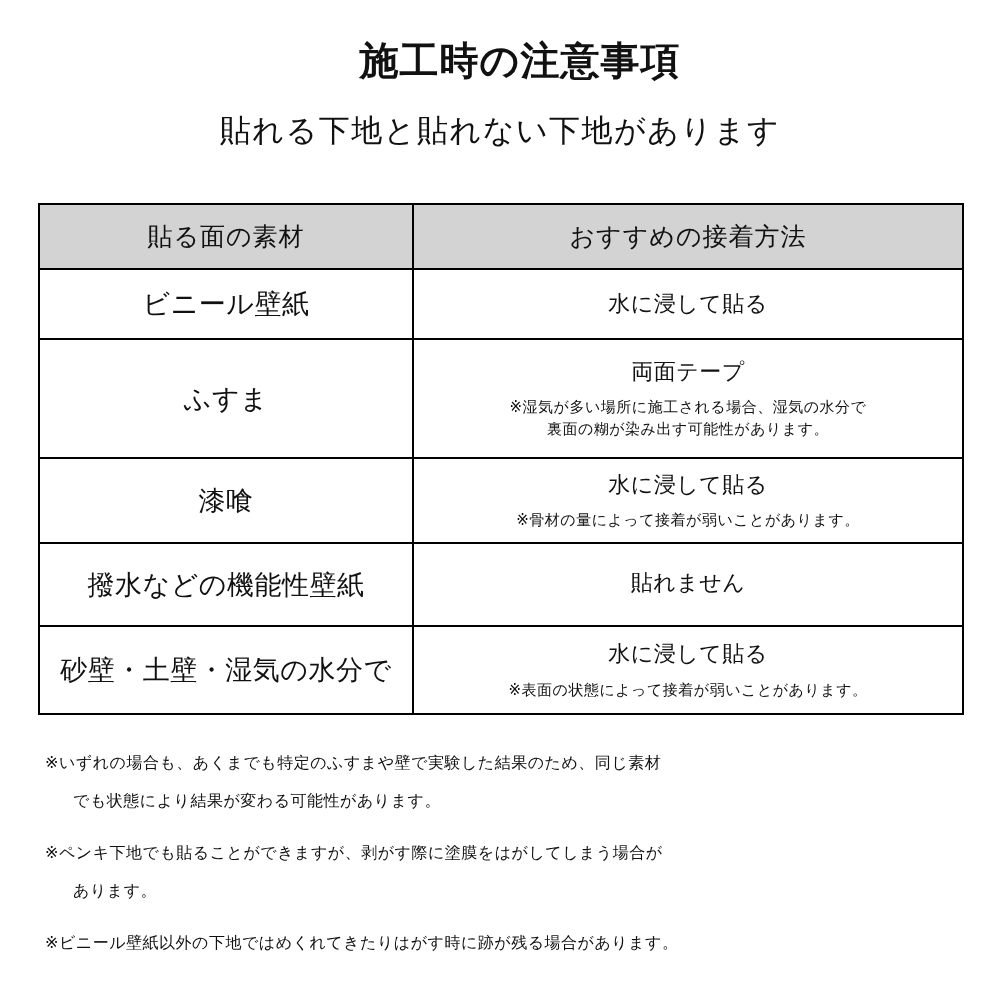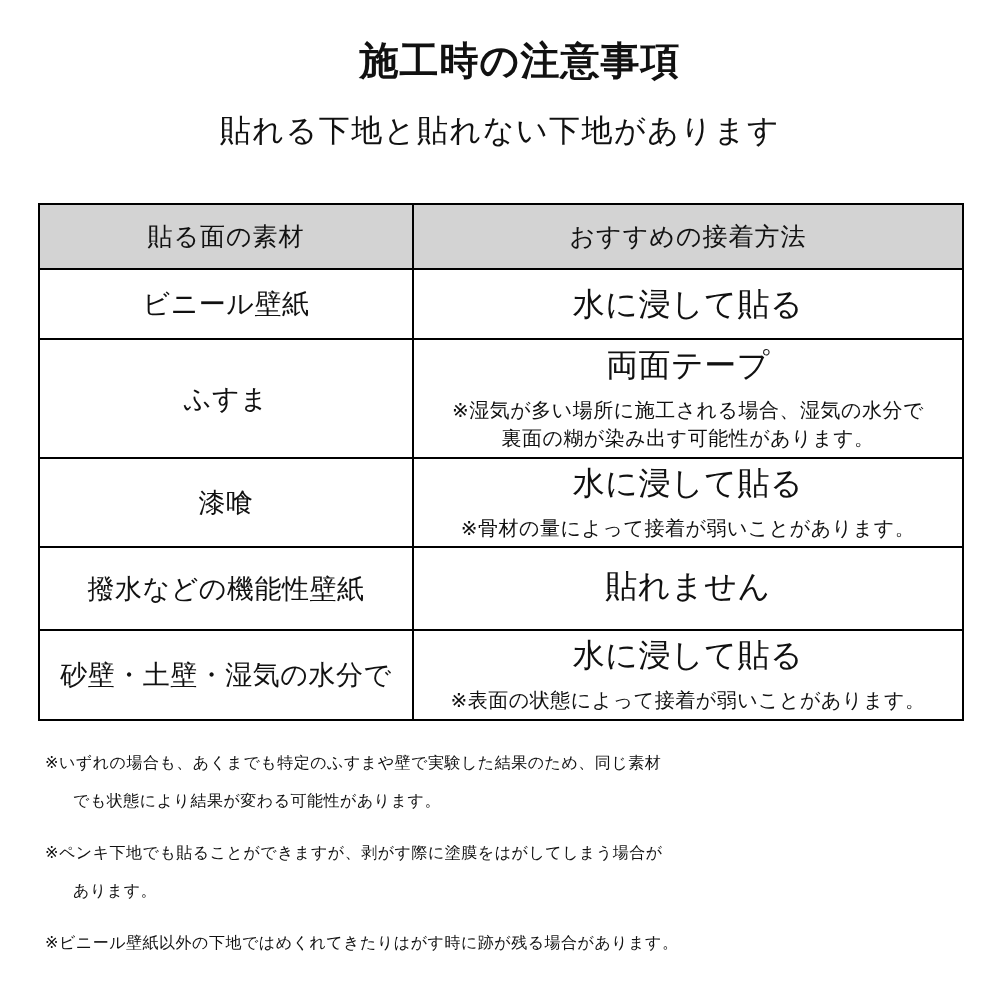"水に浸して貼る" .cell-method { font-size: 32px -> 22px }
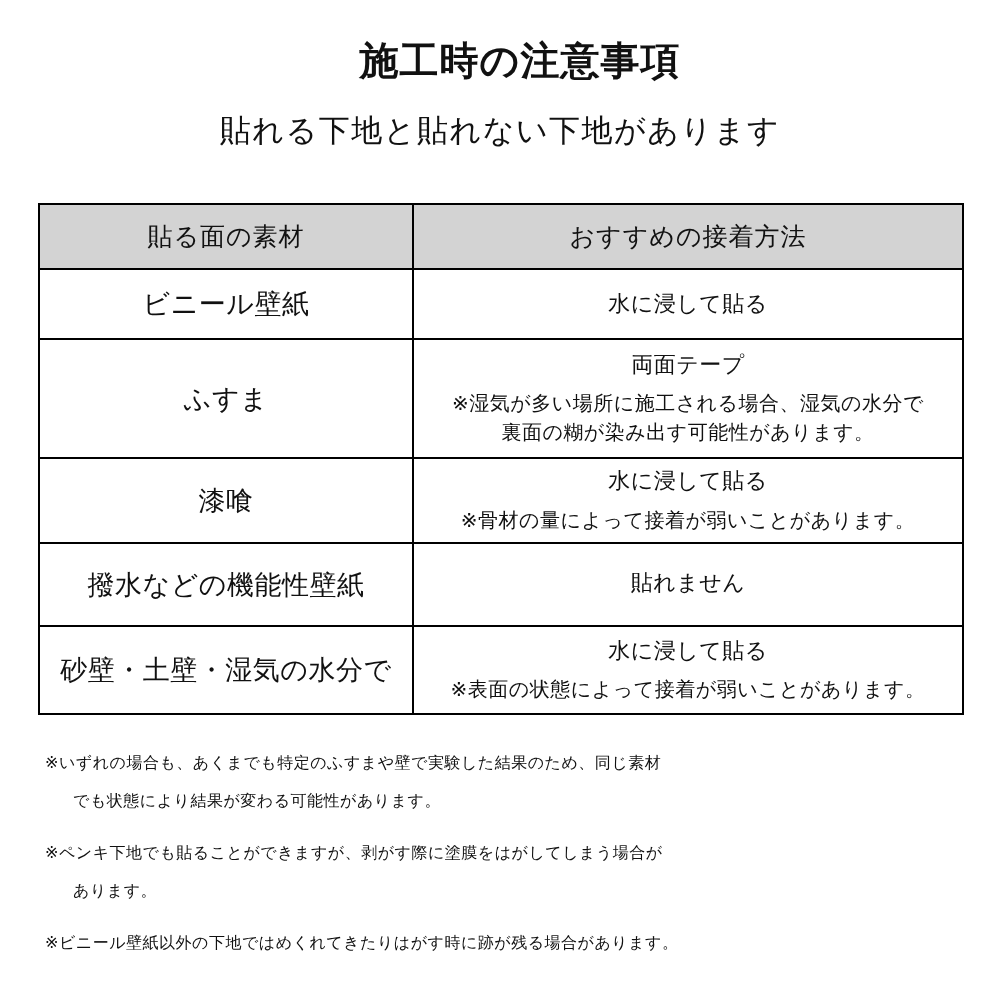"※湿気が多い場所に施工される場合、湿気の水分で" .cell-note { font-size: 20px -> 15px }
